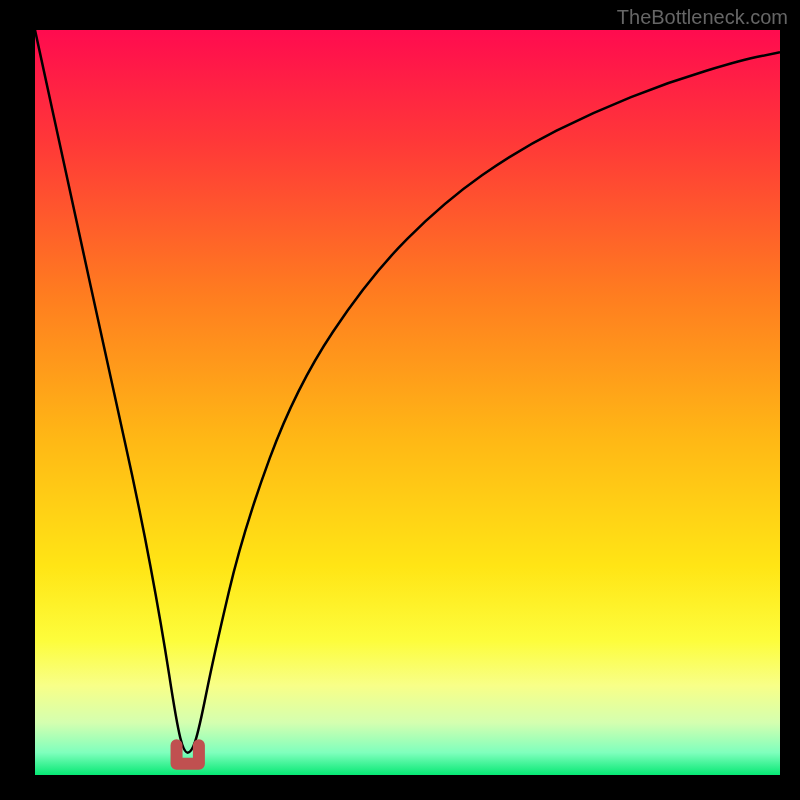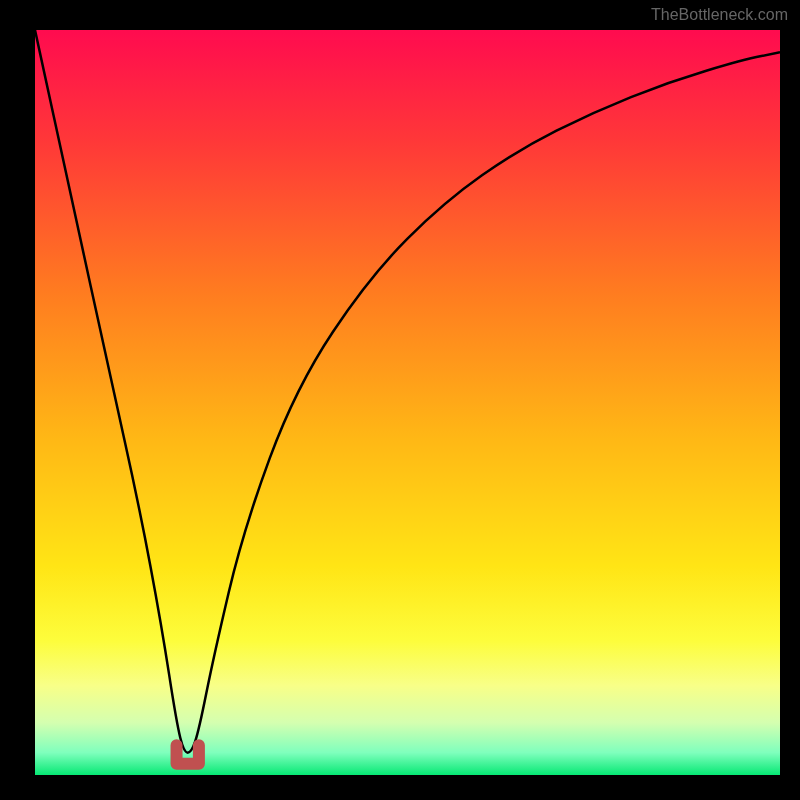"TheBottleneck.com" .watermark { font-size: 16px -> 20px }
